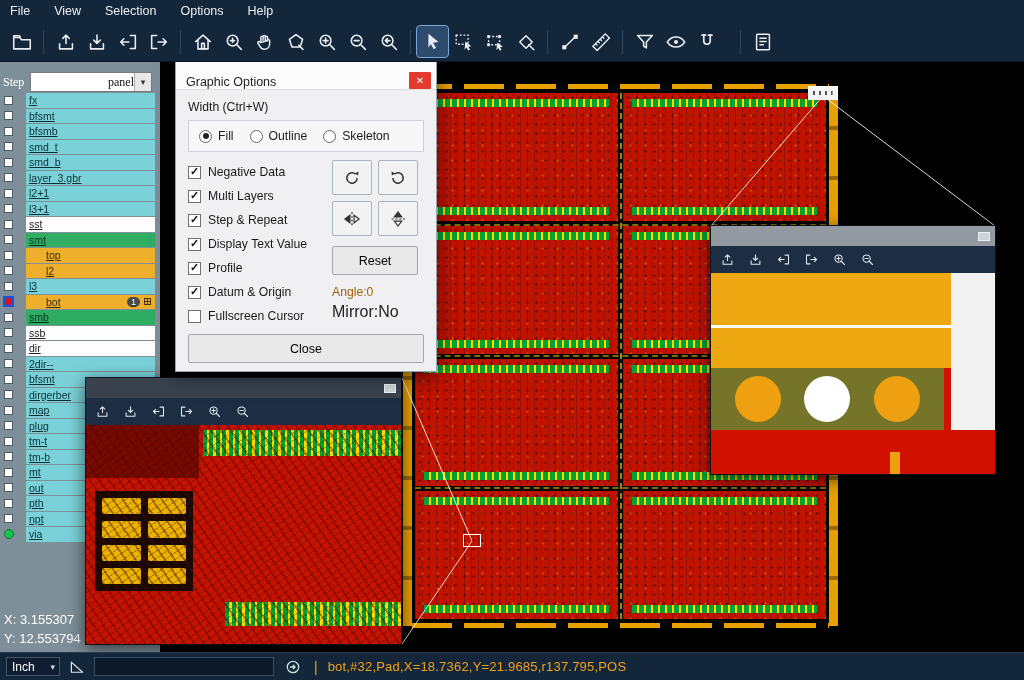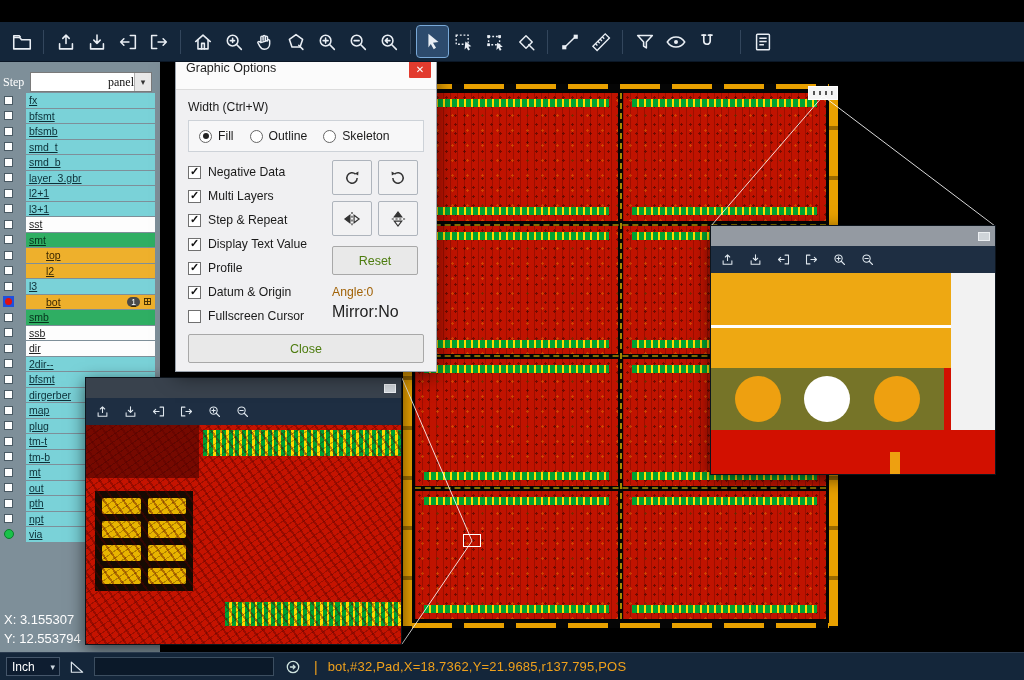"File" div.menubar { html: none -> <div> <span>File</span> <span>View</span> <span>Selection</span> <span>Options</span> <span>Help</span> </div> }
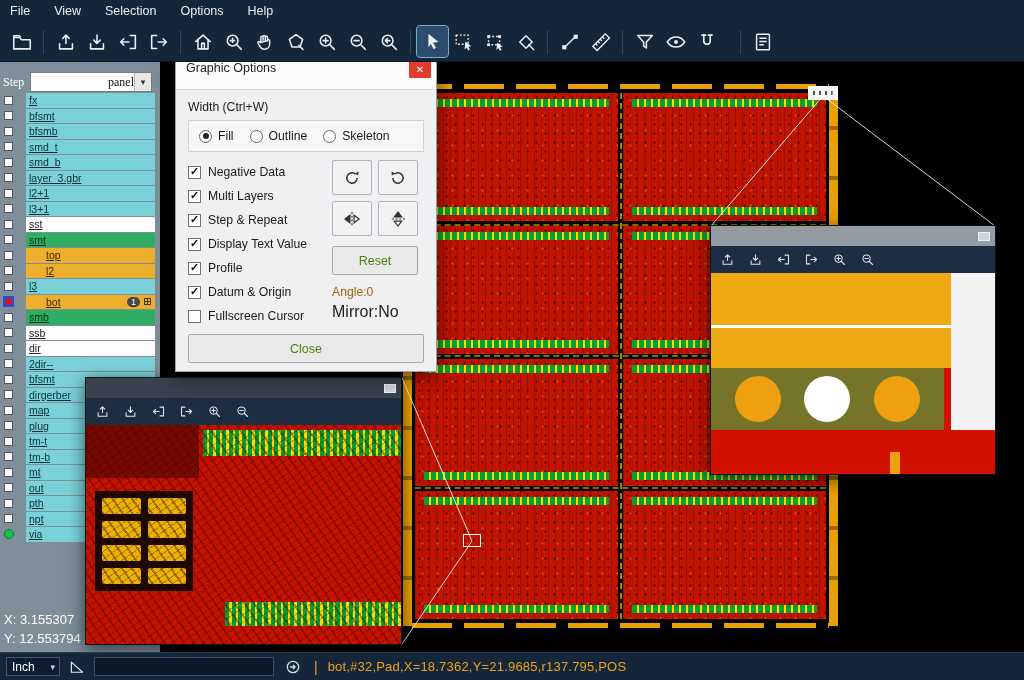"Graphic Options" .dtitle { align-items: flex-start -> flex-end }
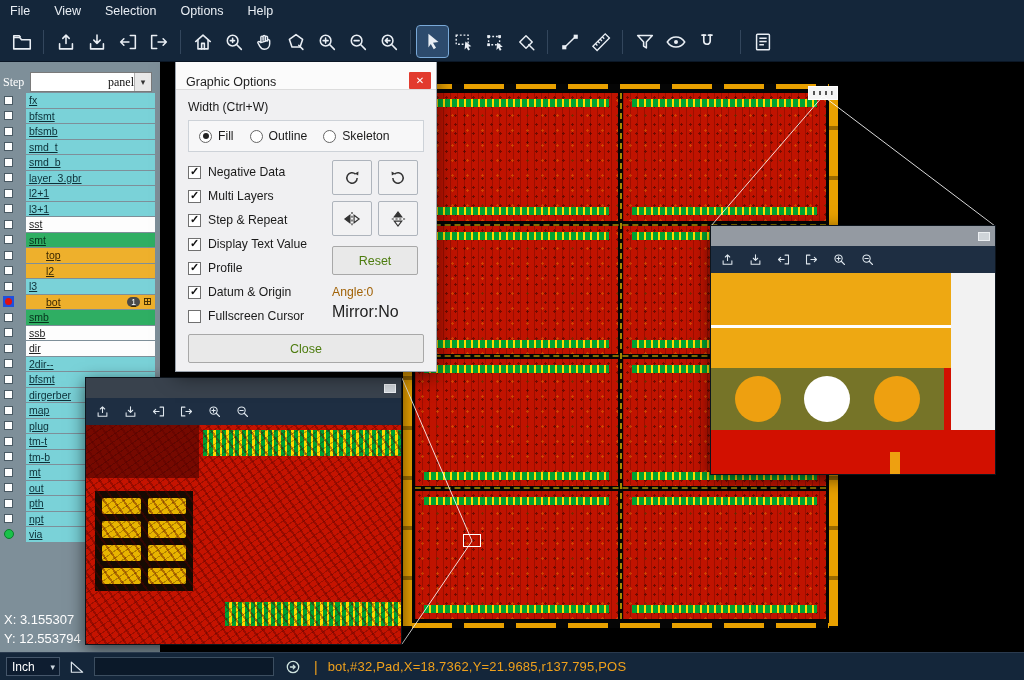"Reset" .btn { color: #4d7c0f -> #000000 }
